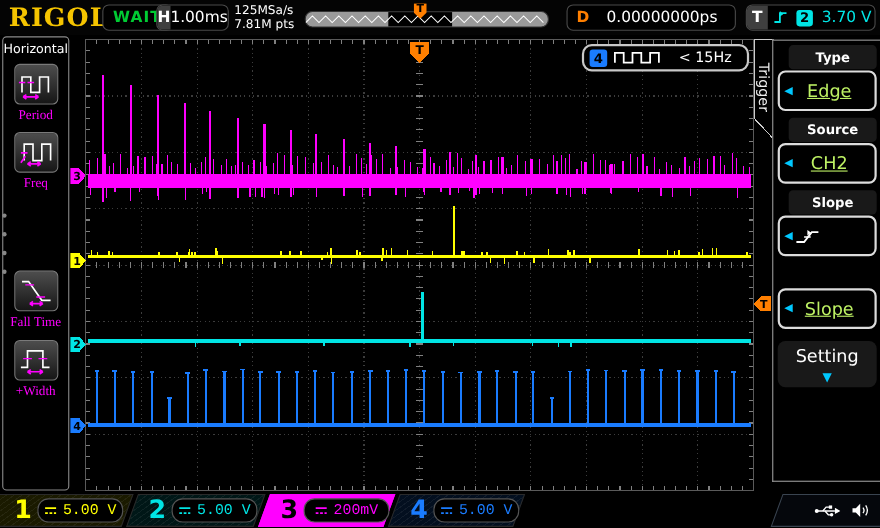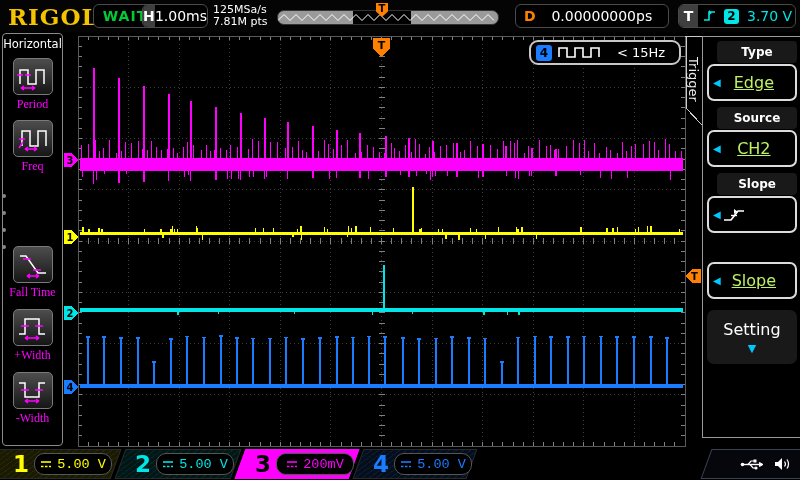"Setting" #setting-box { height: 54px -> 42px }
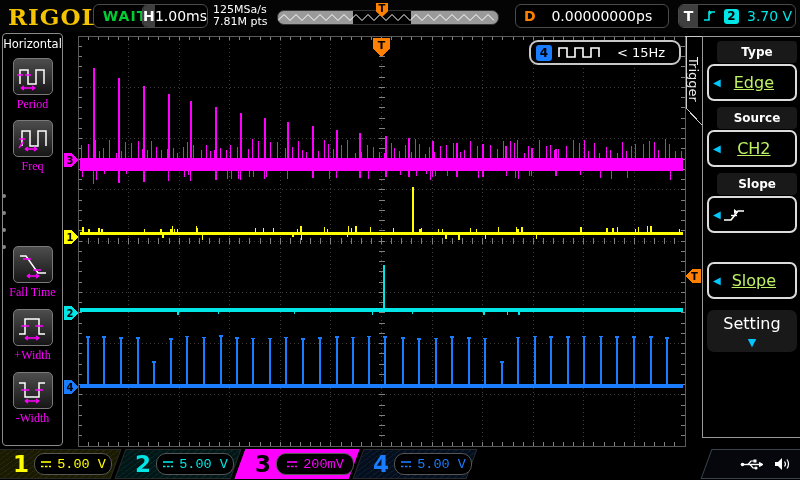"-Width" div.lm-item { html: <div> <div> <svg> <path></path> <path></path> <path></path> </svg> </div> <div>-Width</div> </div> -> none }
